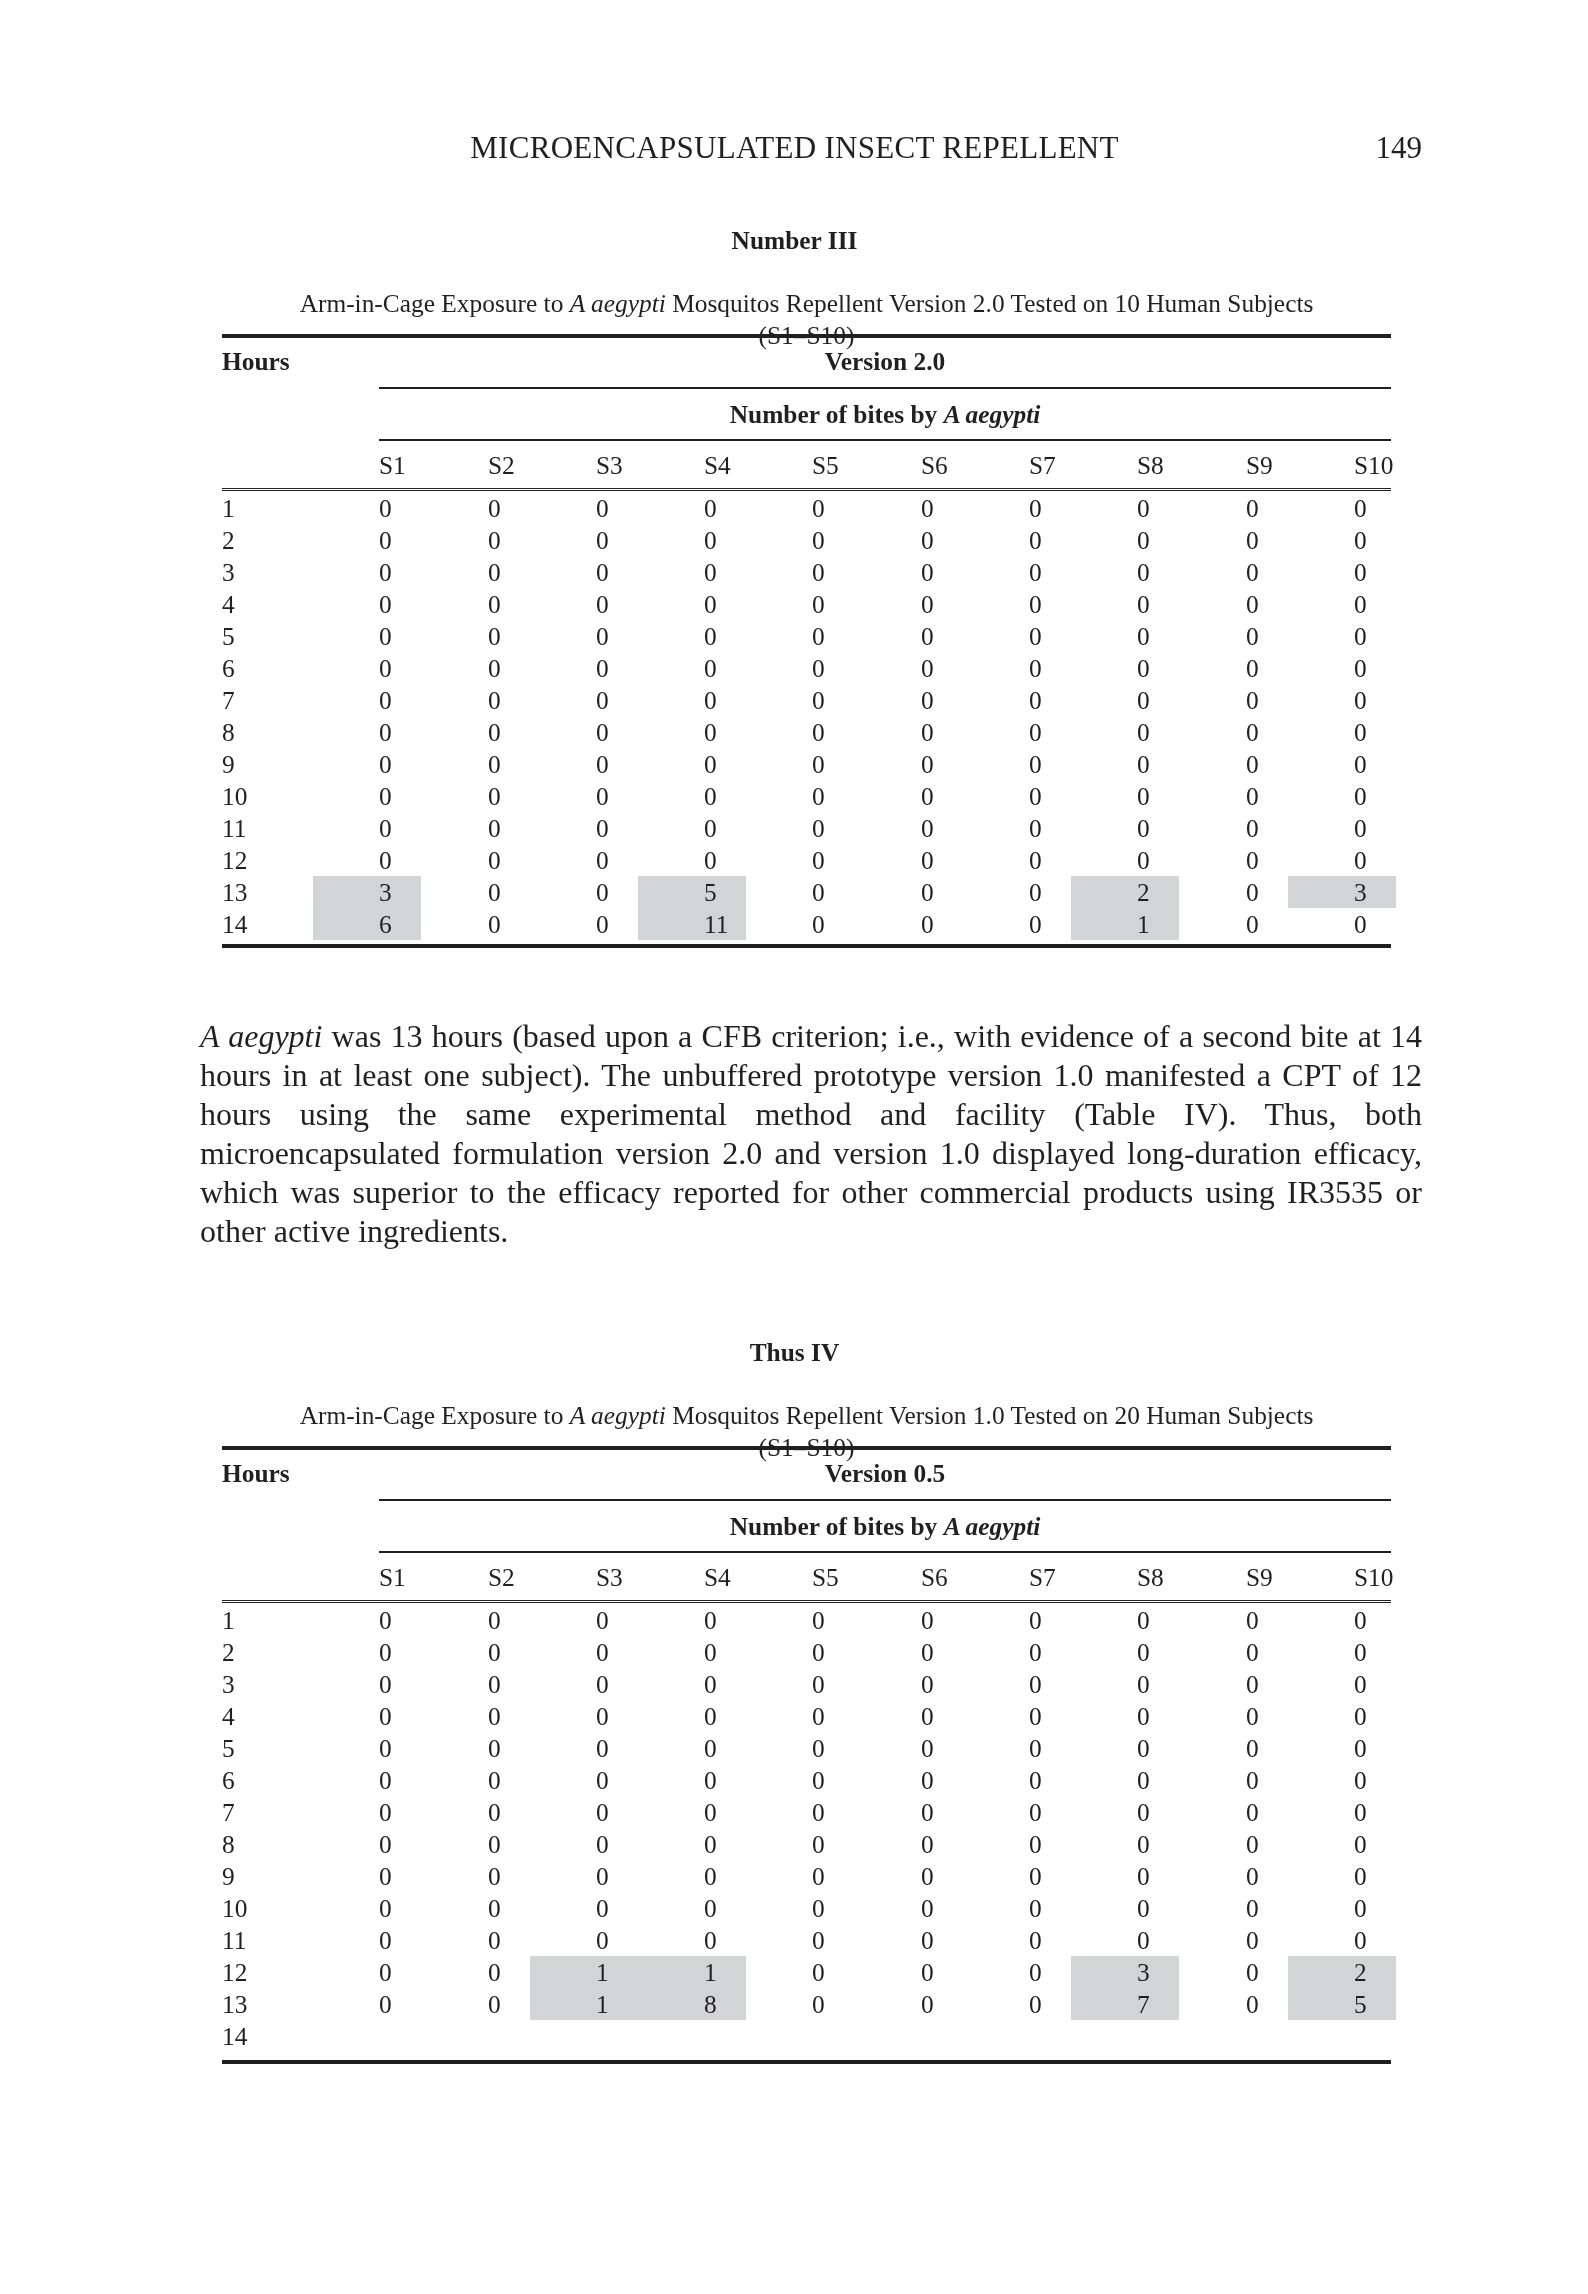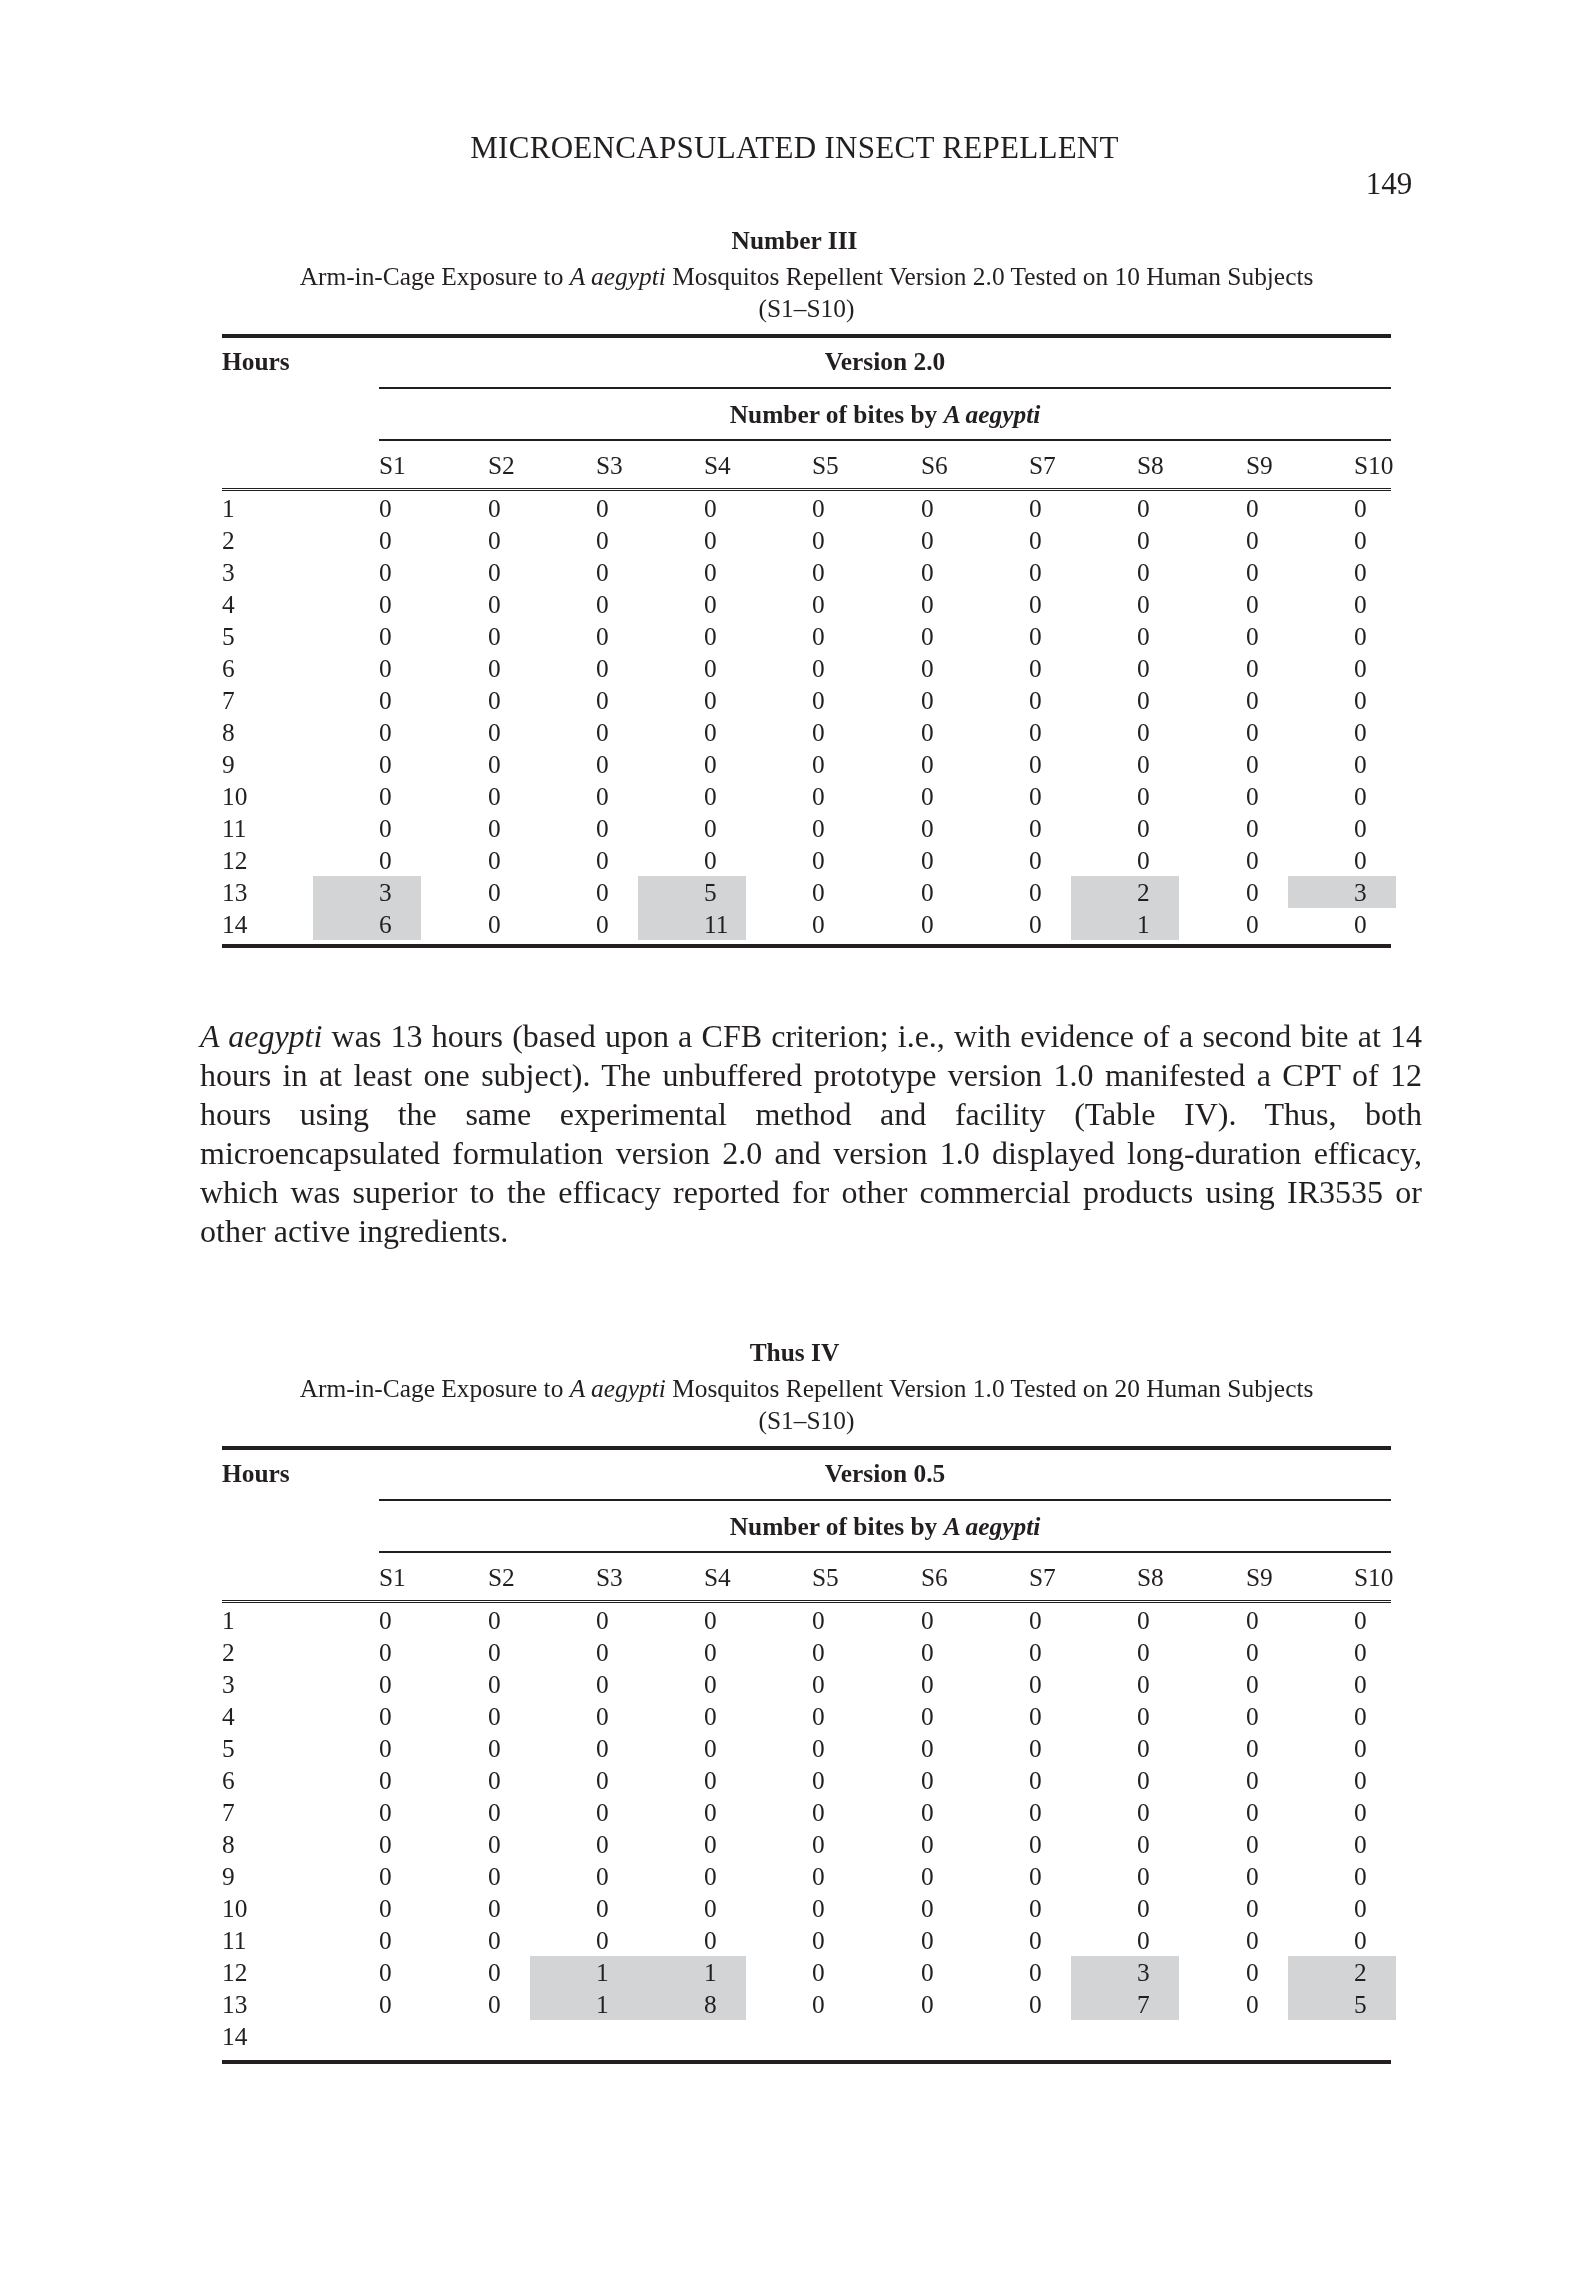"149" .page-num { margin-top: 36px -> none; text-align: center -> right }
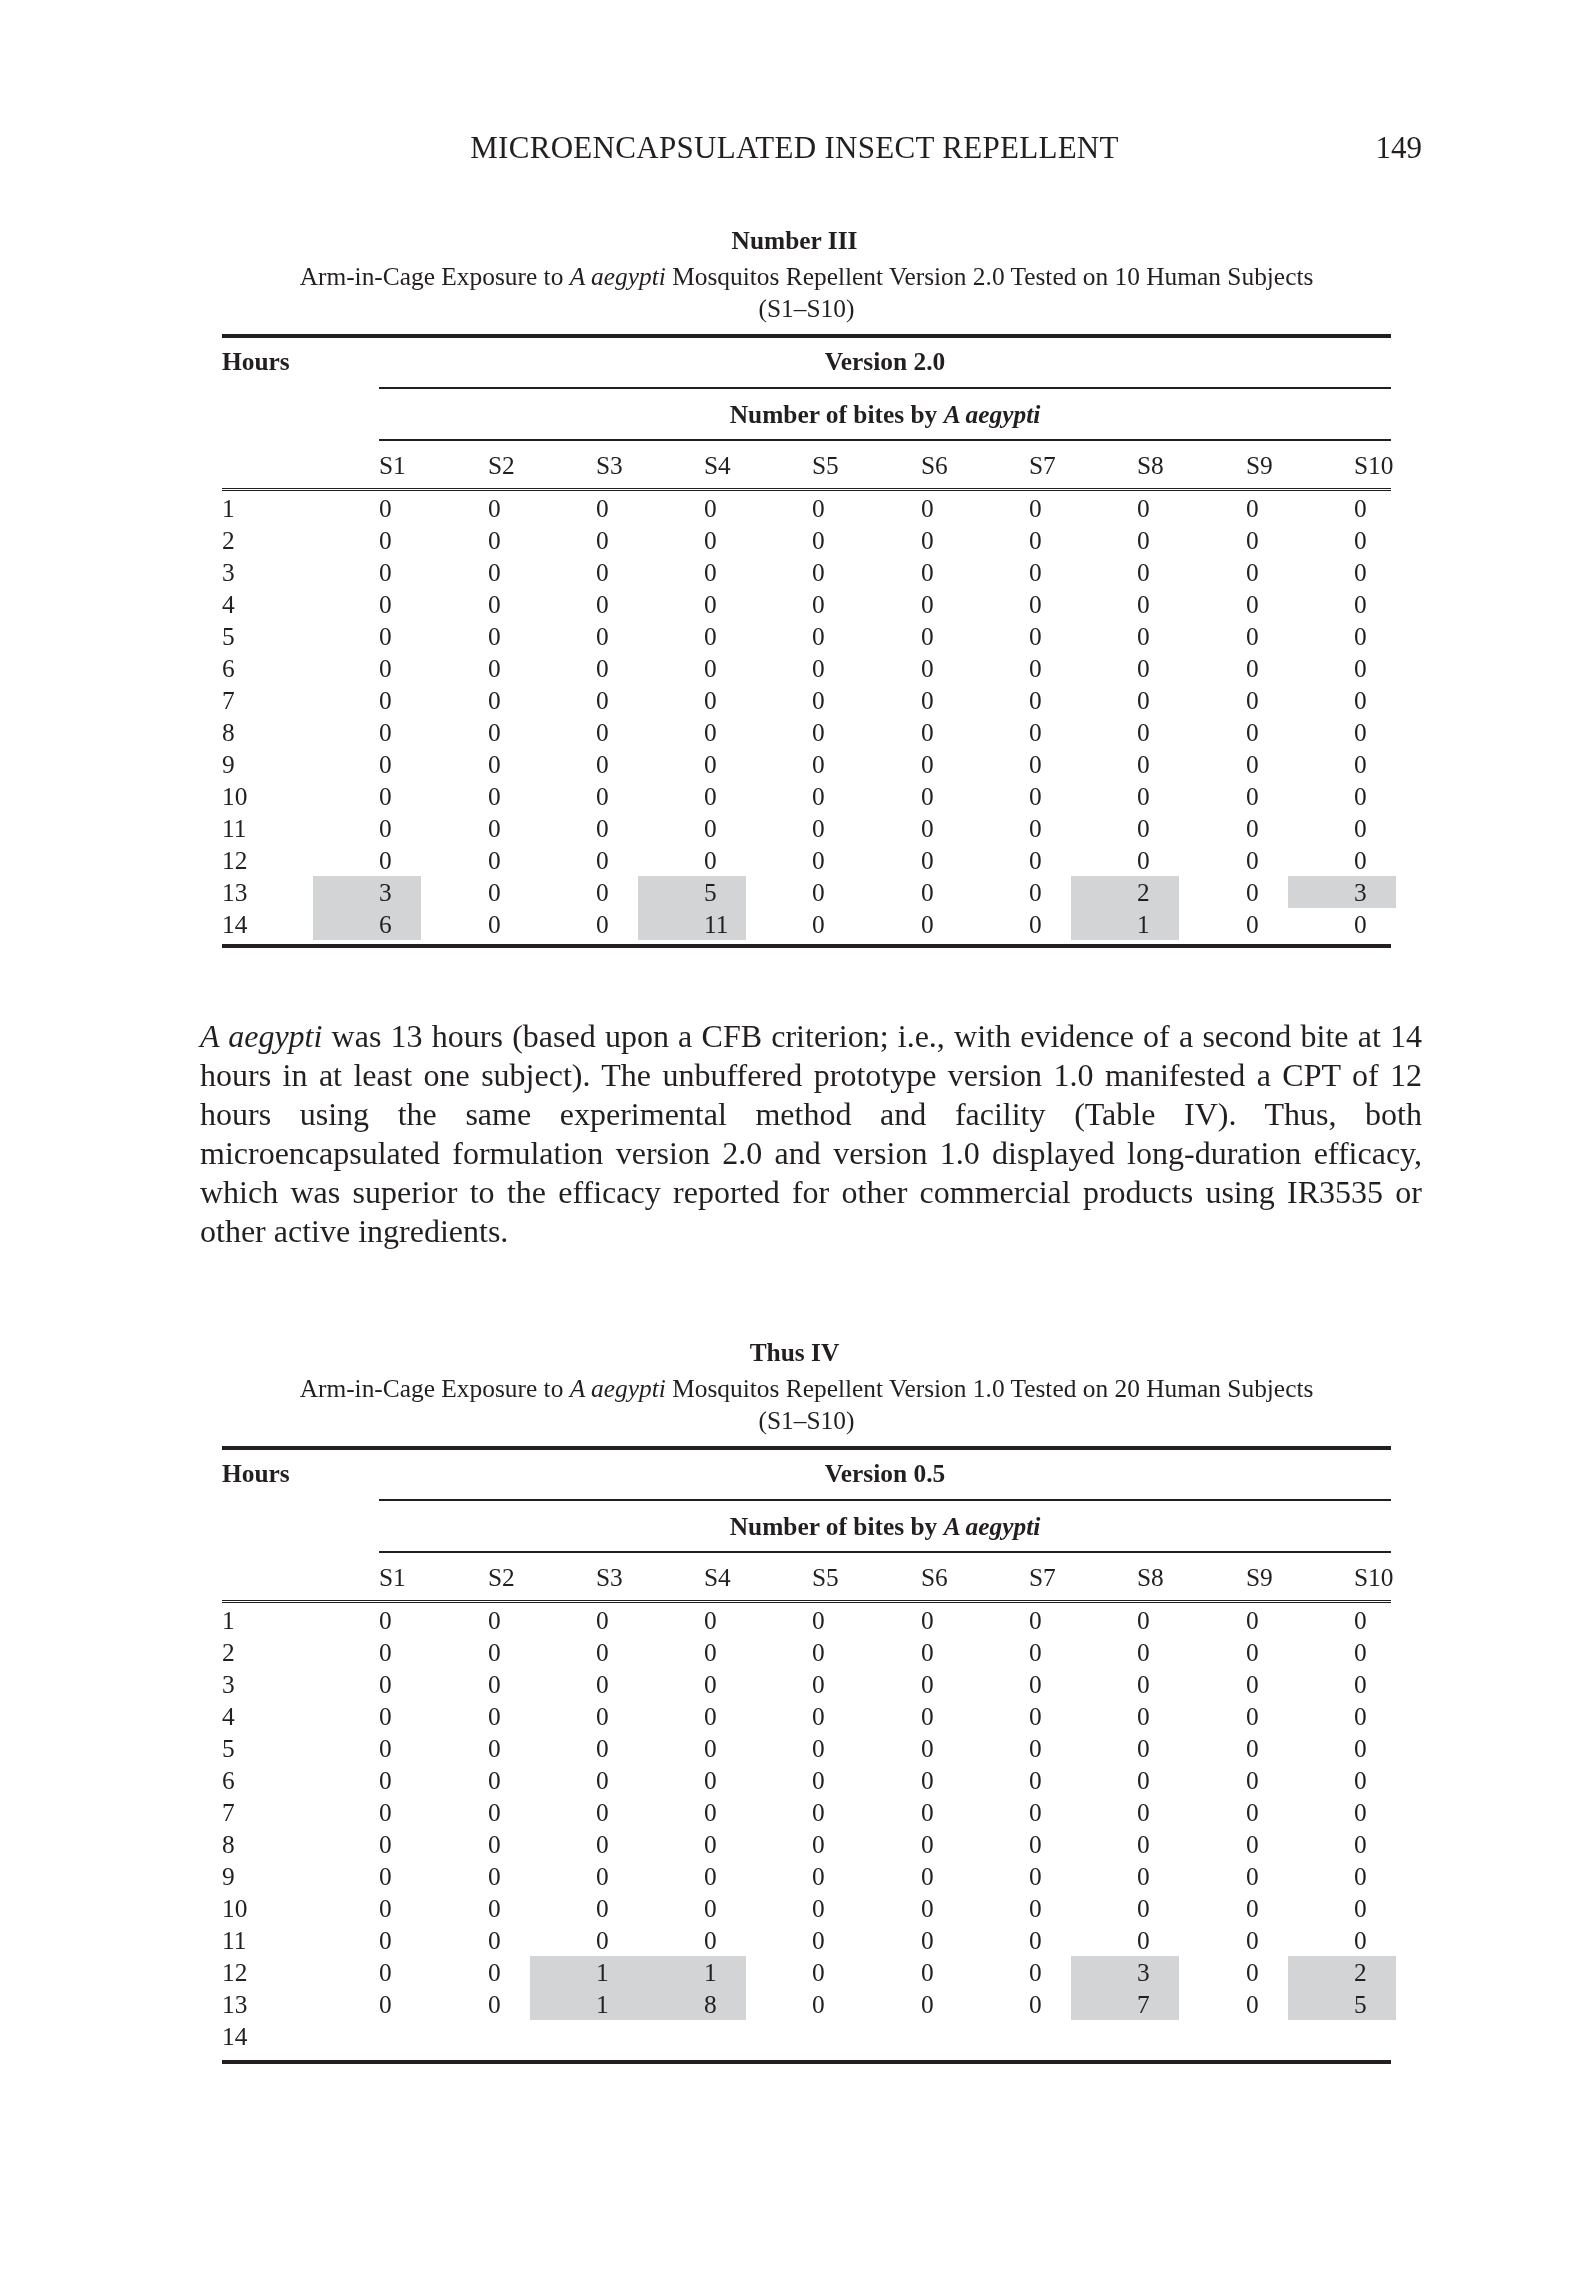"Arm-in-Cage Exposure to A aegypti" .tbl-caption { margin-top: none -> 27px }
